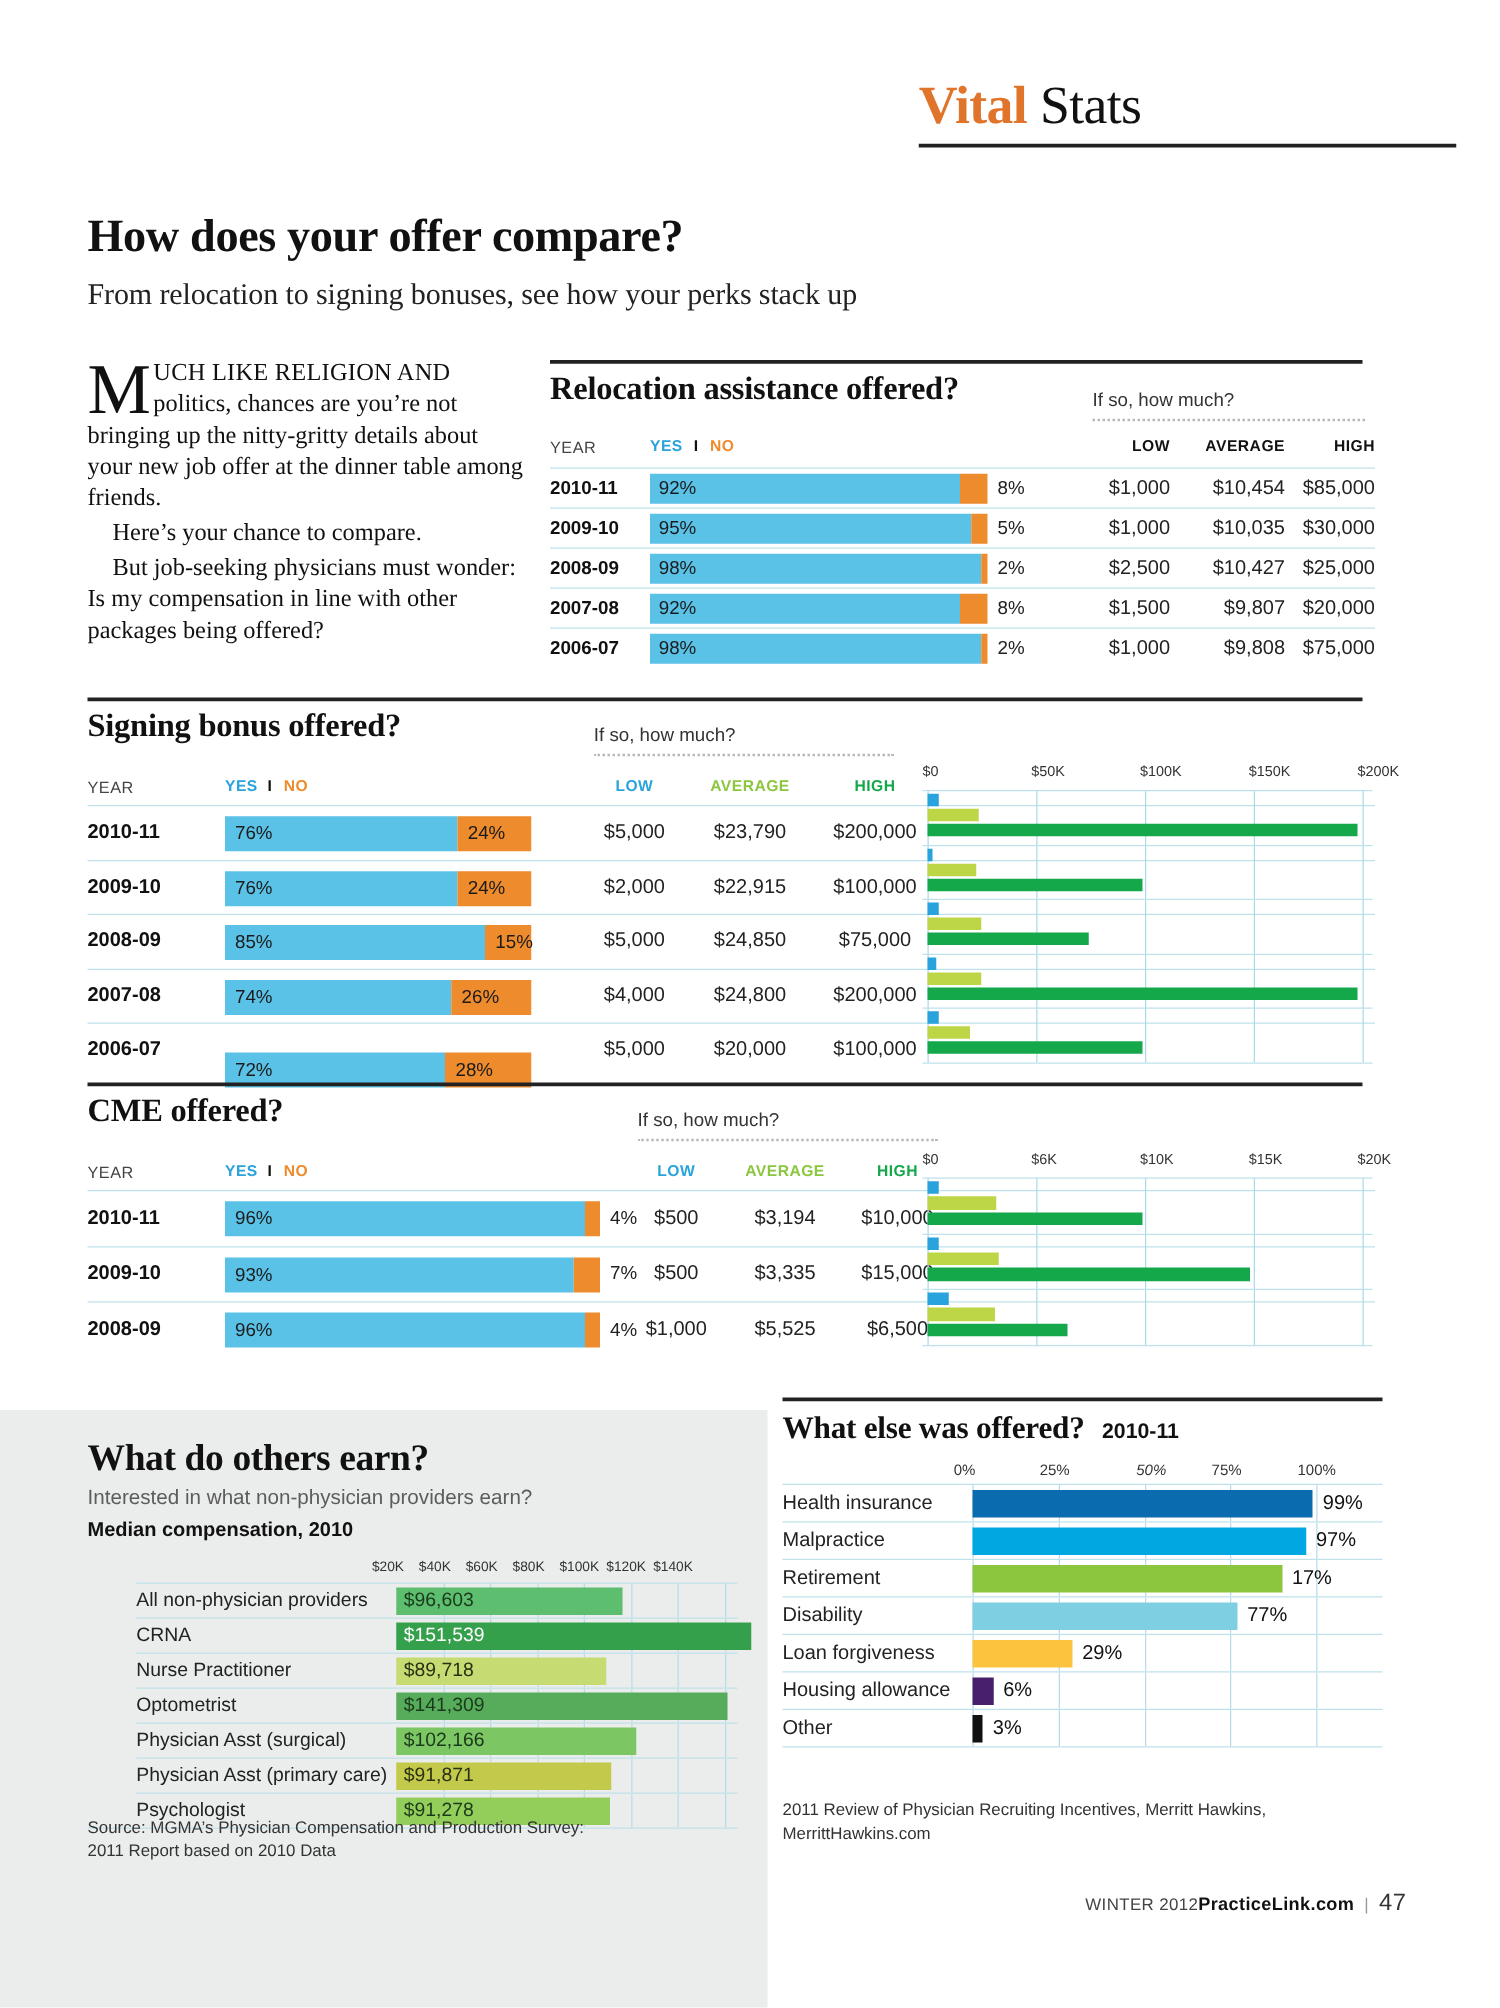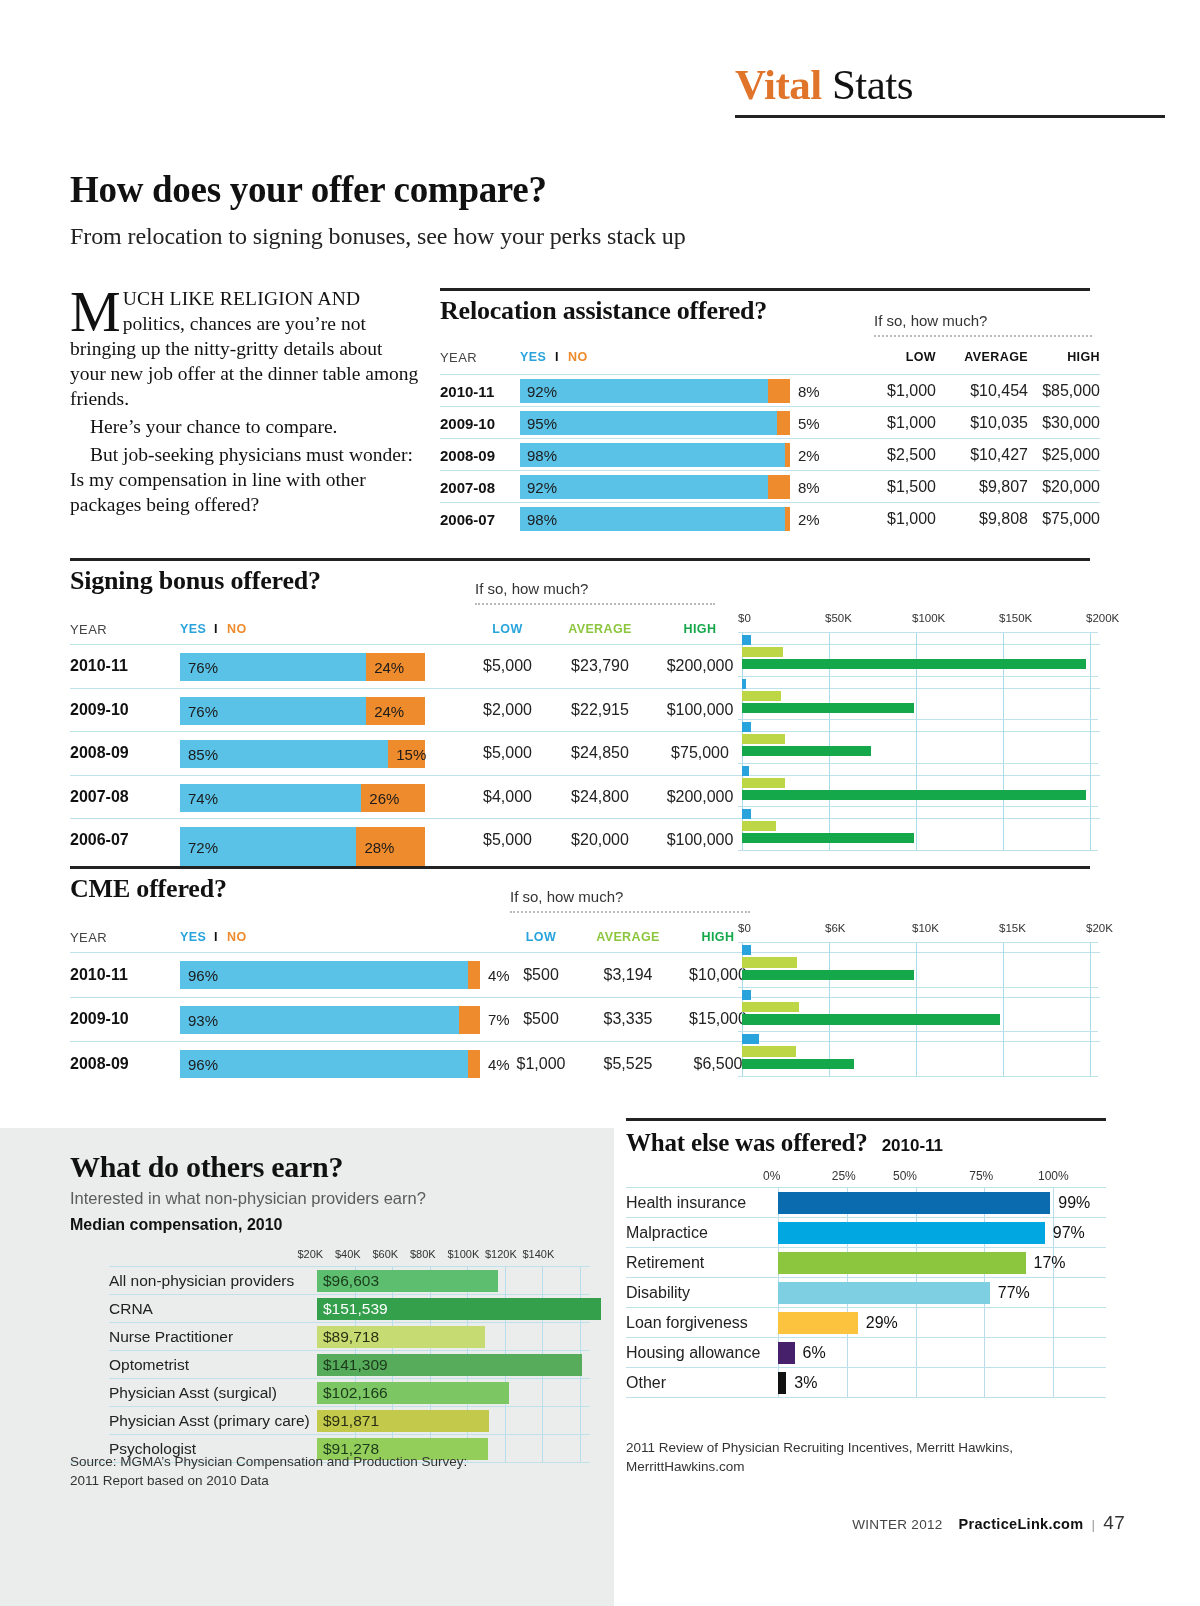"72%" div.barpair { height: 40px -> 28px; top: 8px -> 23px }
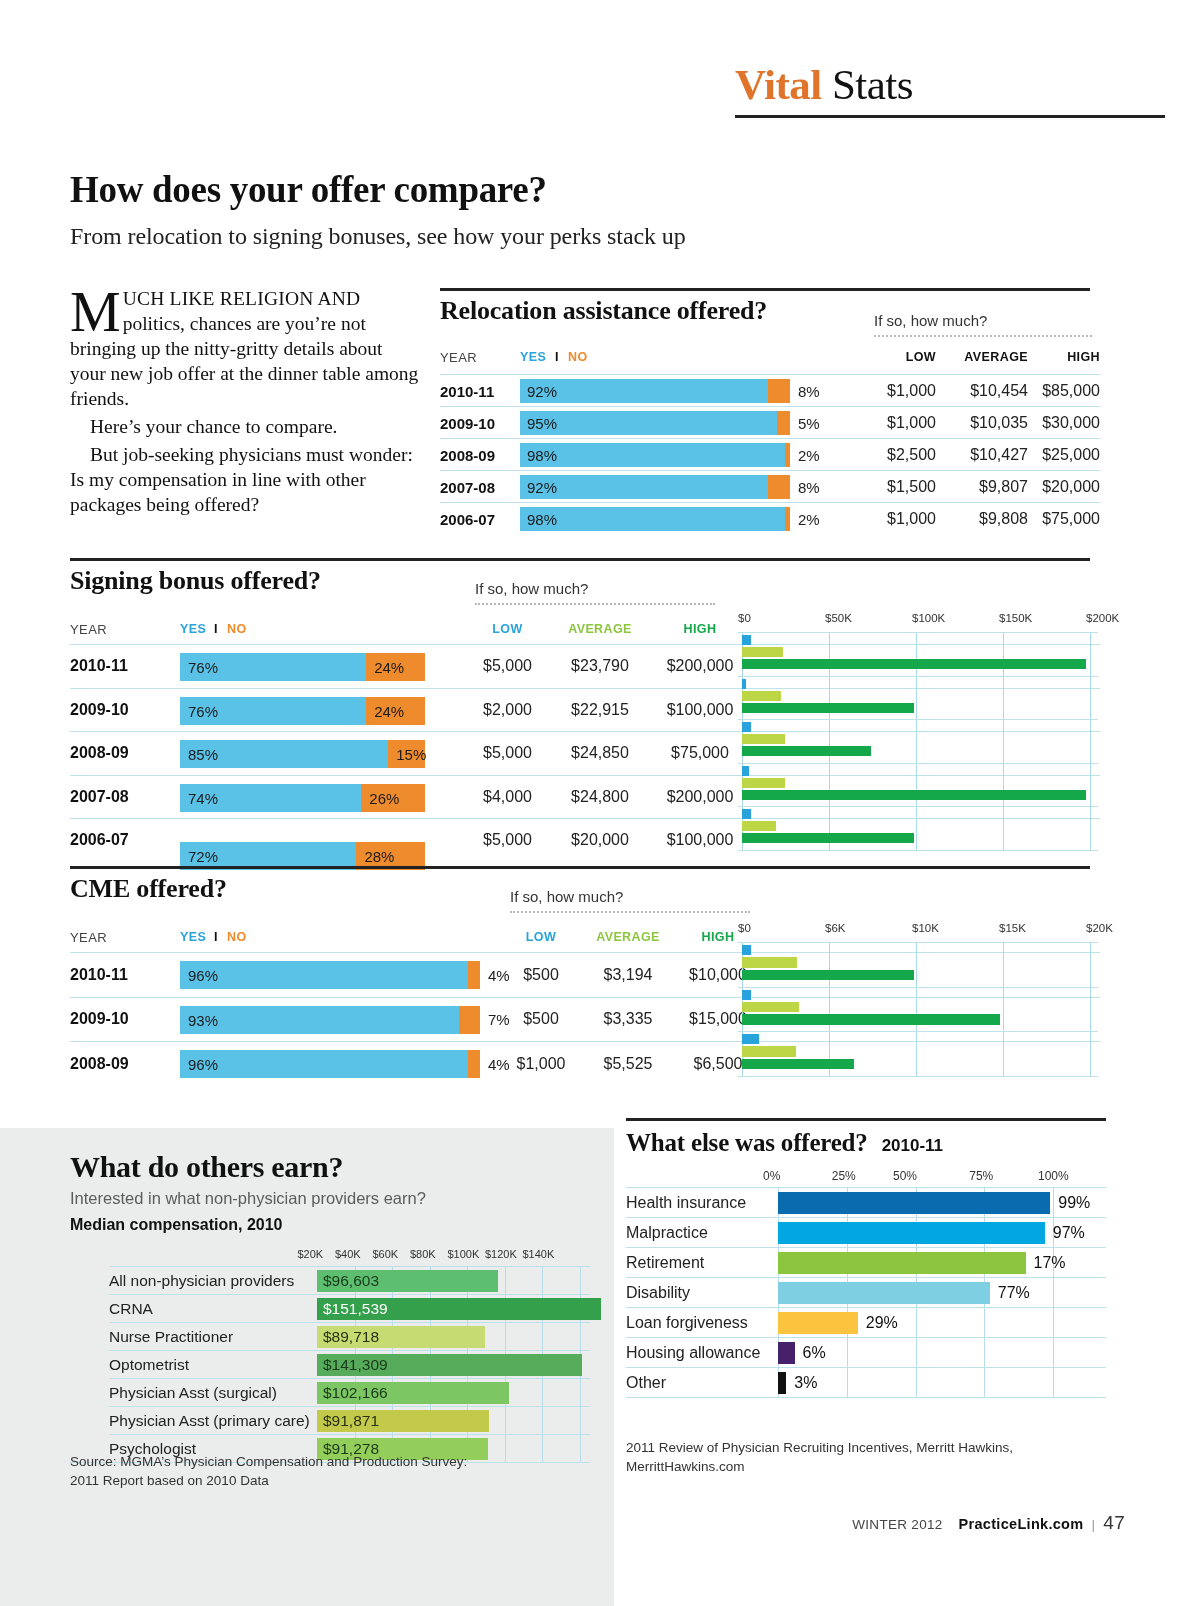"50%" span { font-style: none -> italic; left: 267px -> 283px }
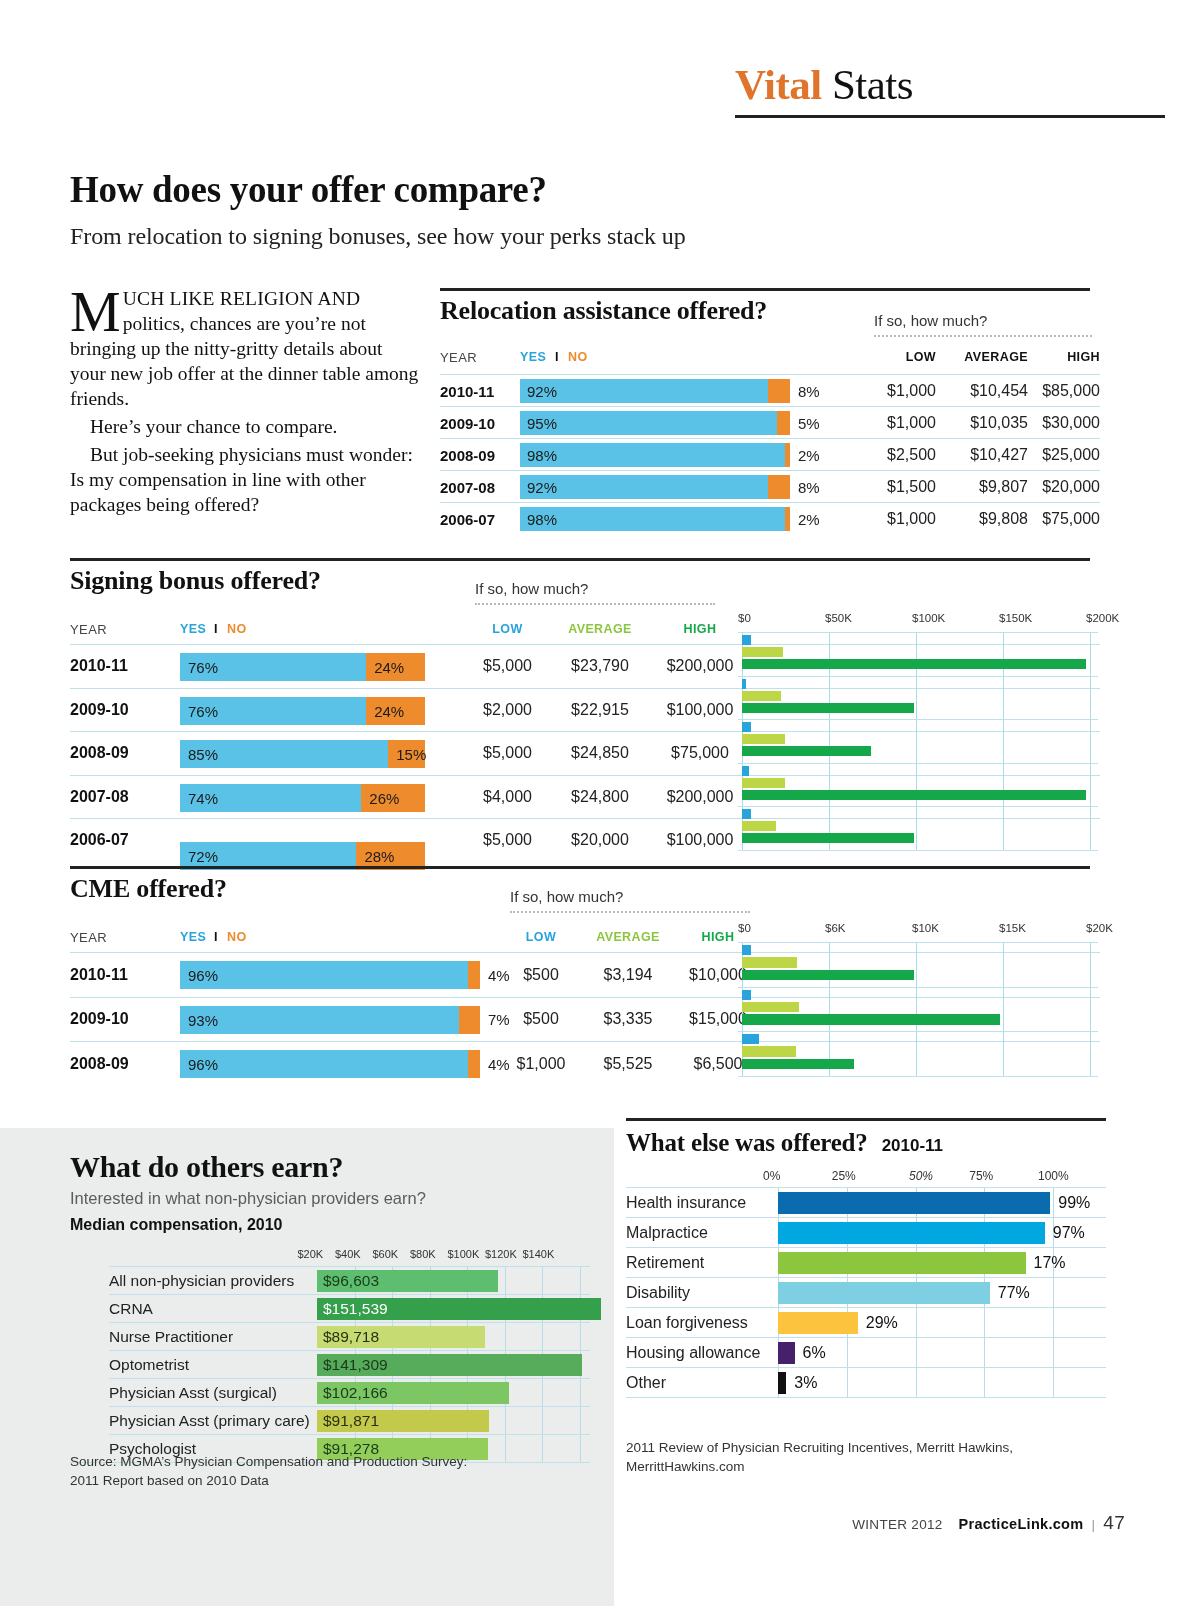"PracticeLink.com" #footer .brand { margin-left: 16px -> 0 }
